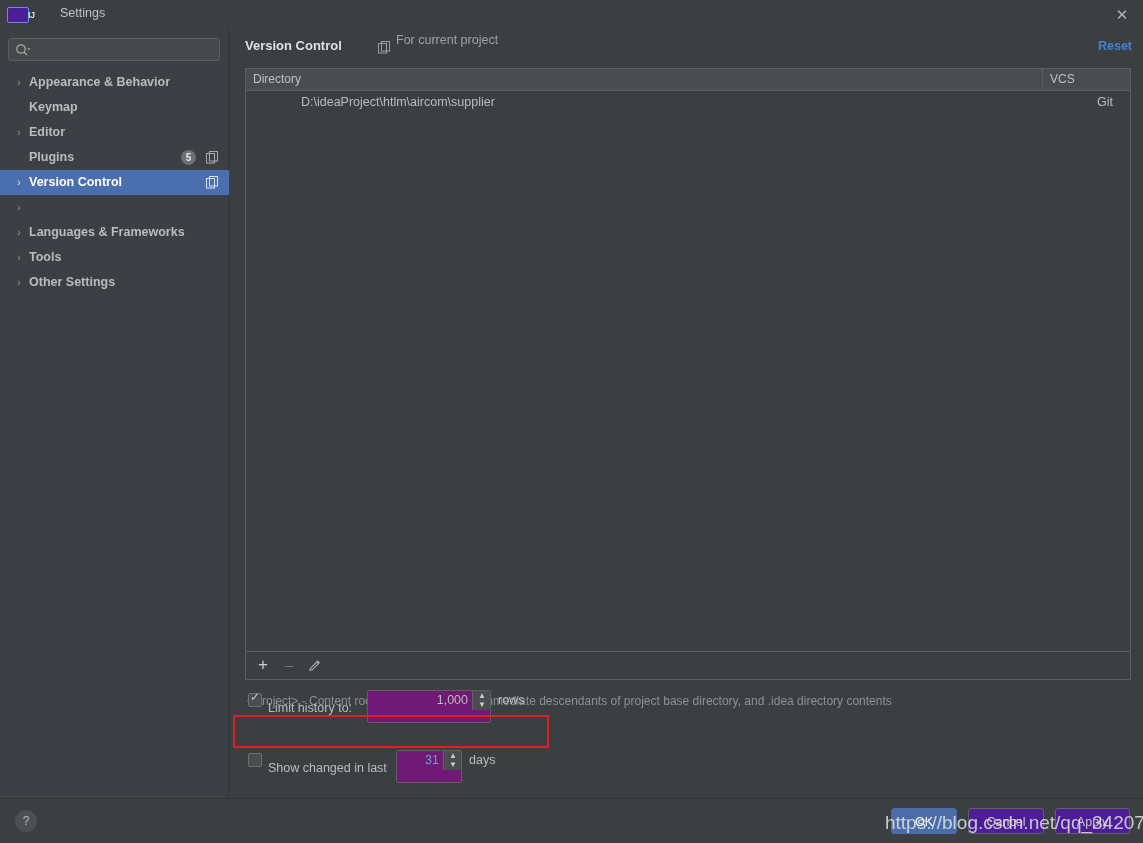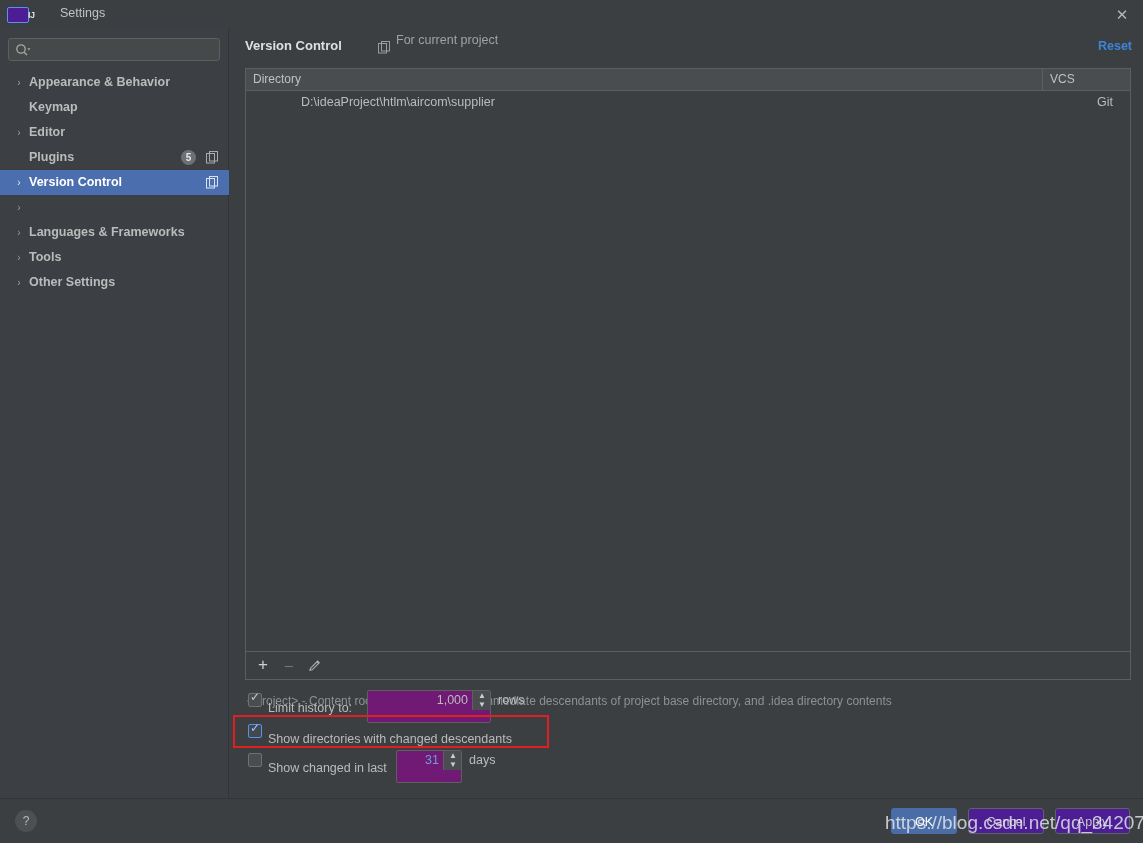"Show directories with changed" div.opt-row { html: <div> <span></span> <span>Show directories with changed descendants</span> </div> -> none }
